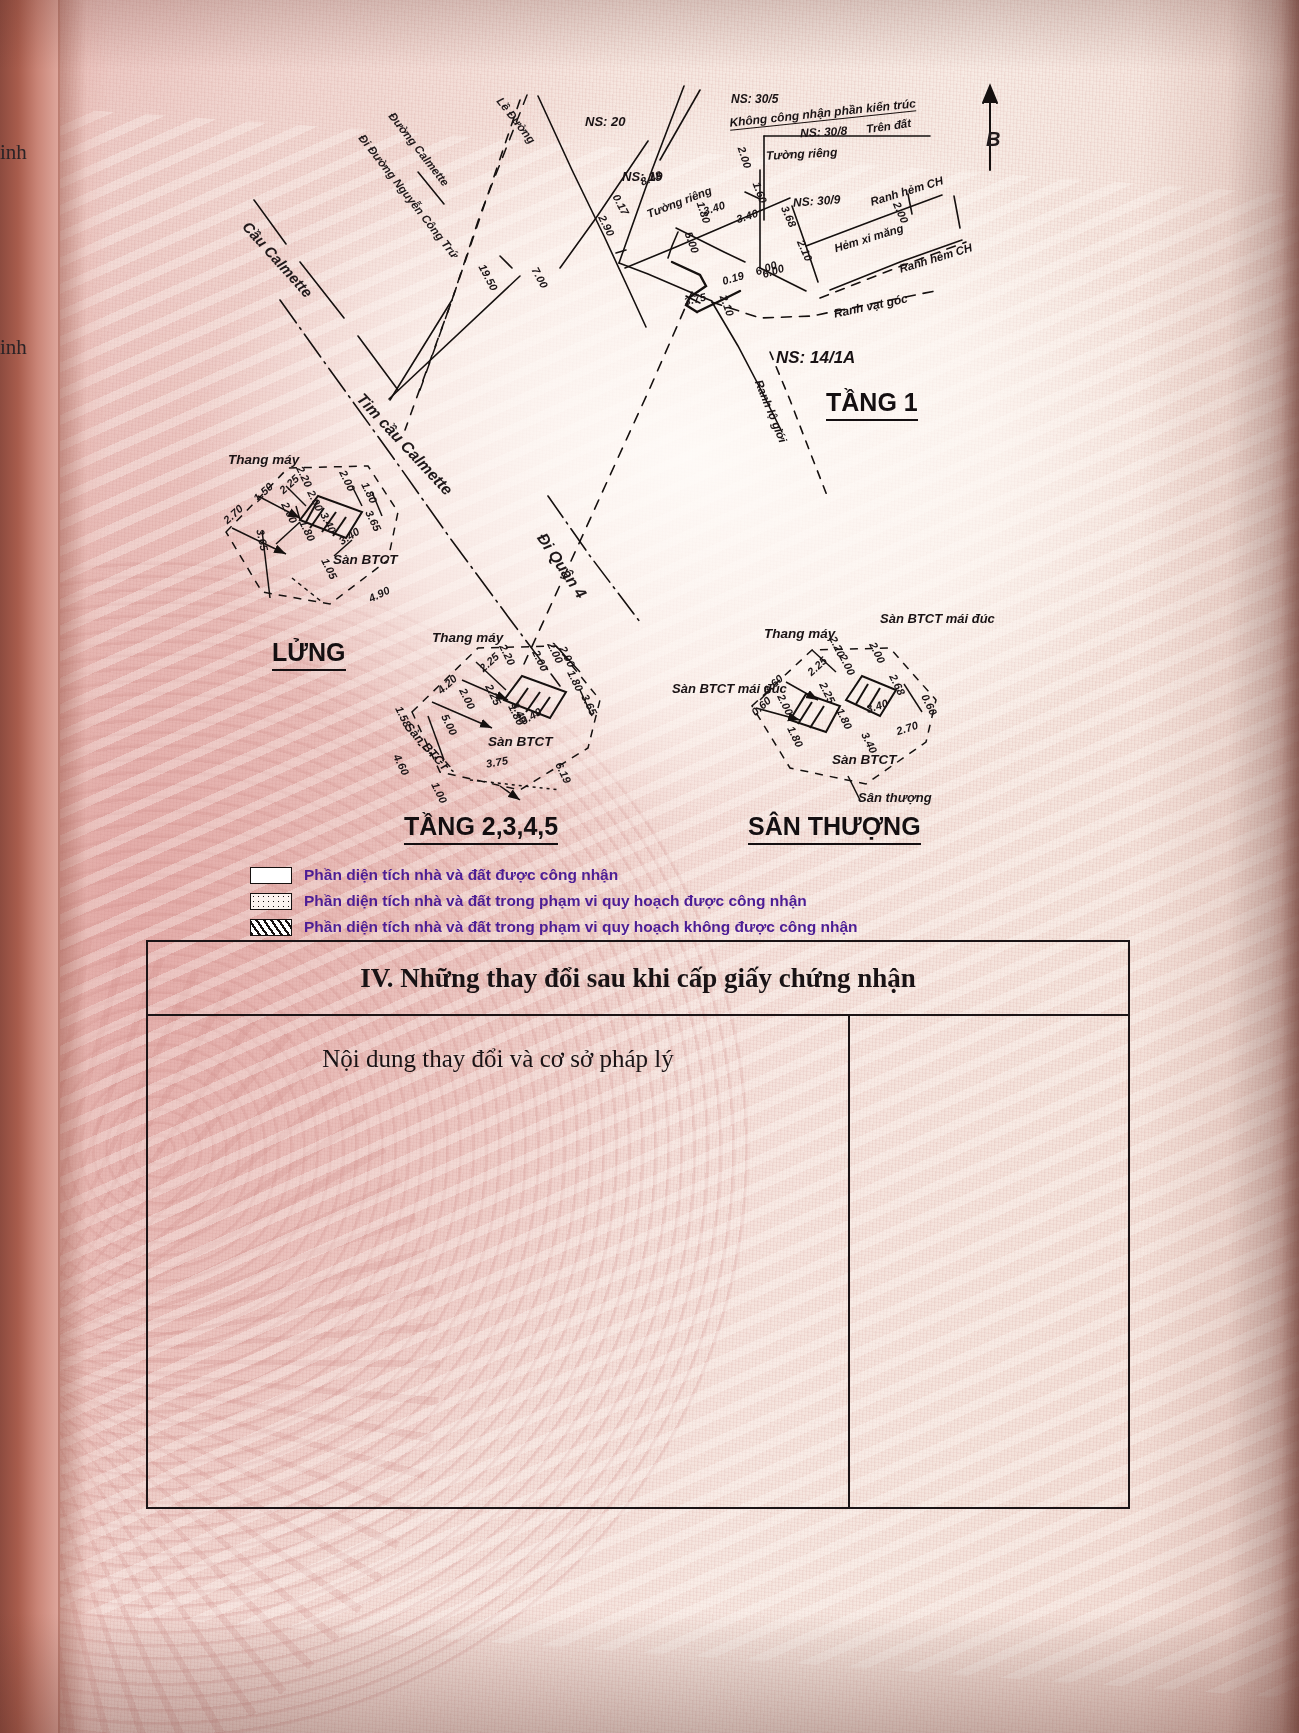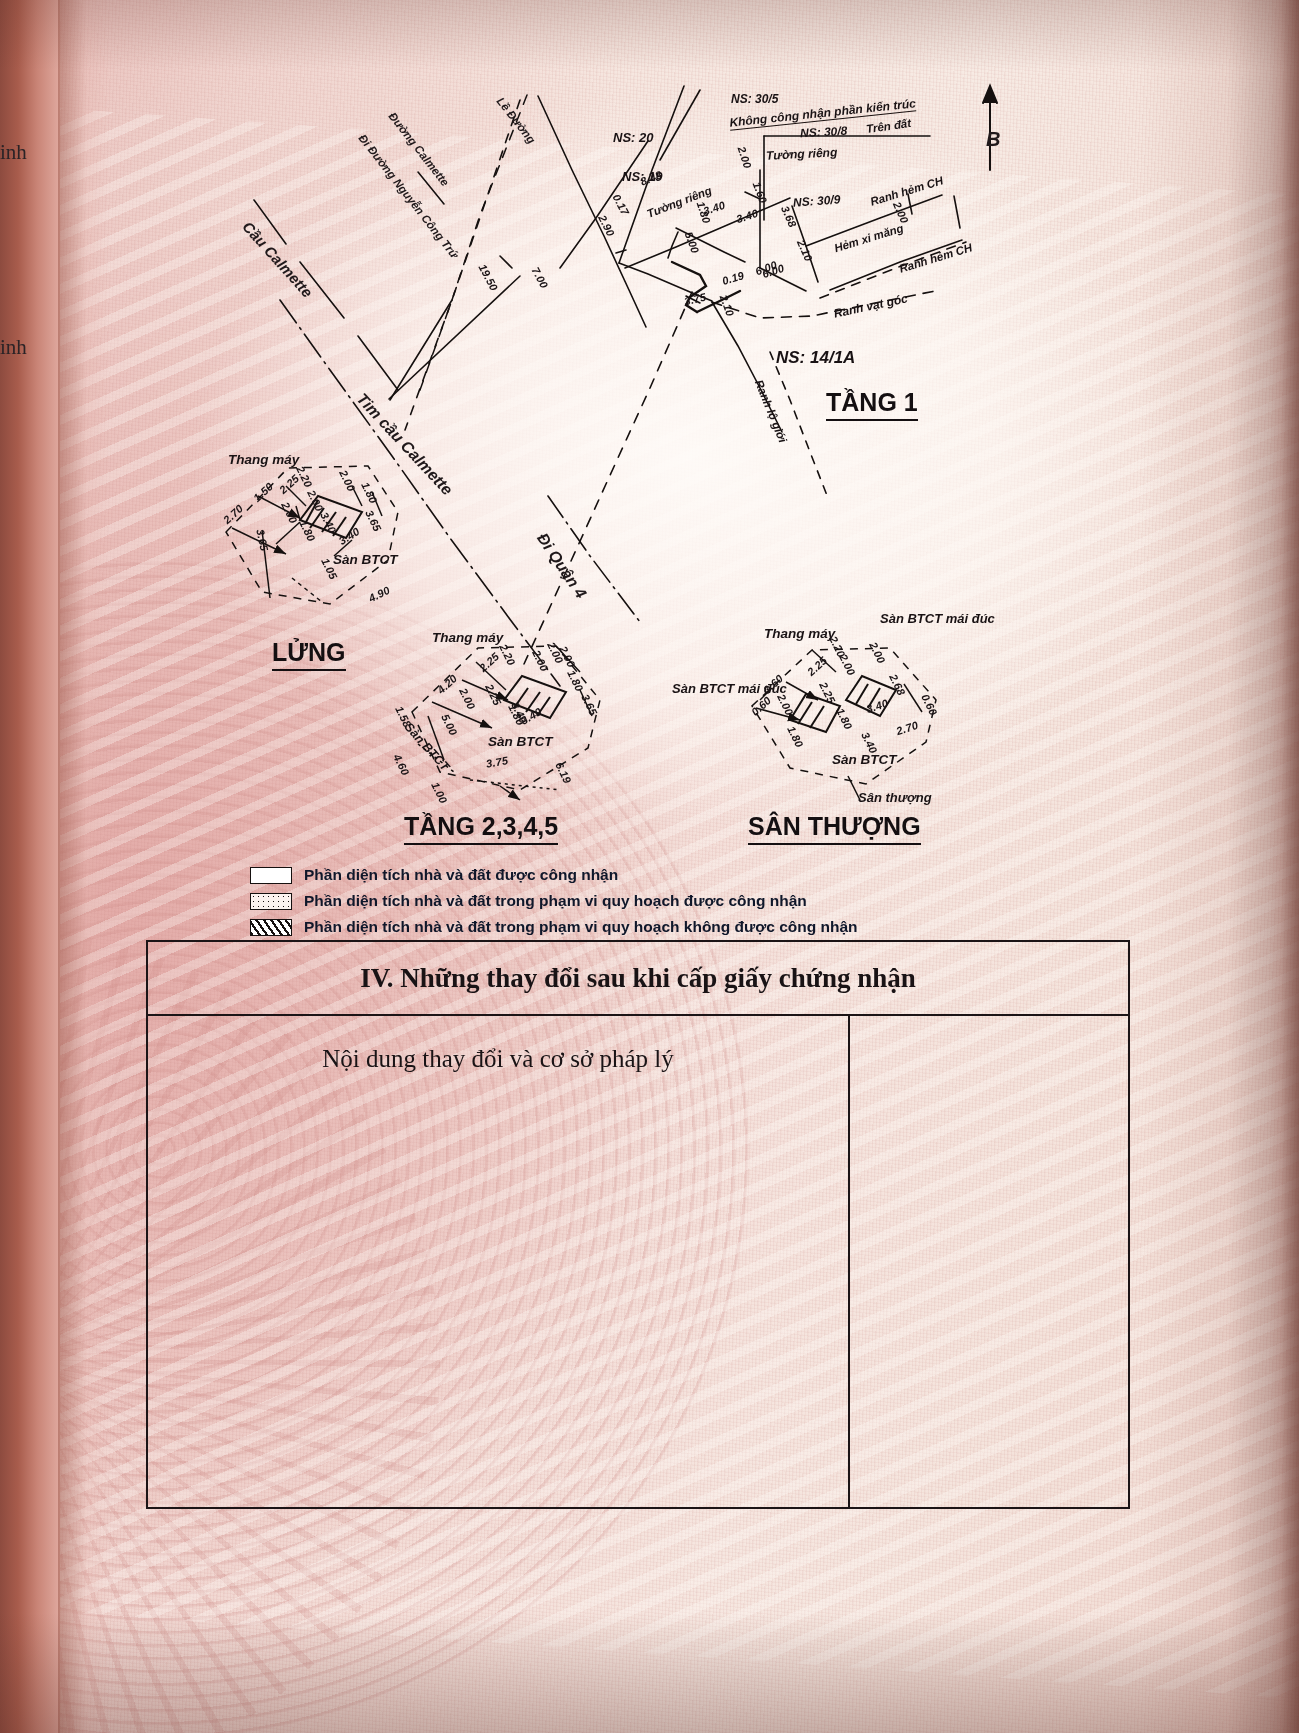"NS: 20" div.t { margin-left: 28px -> none; top: 130px -> 114px }
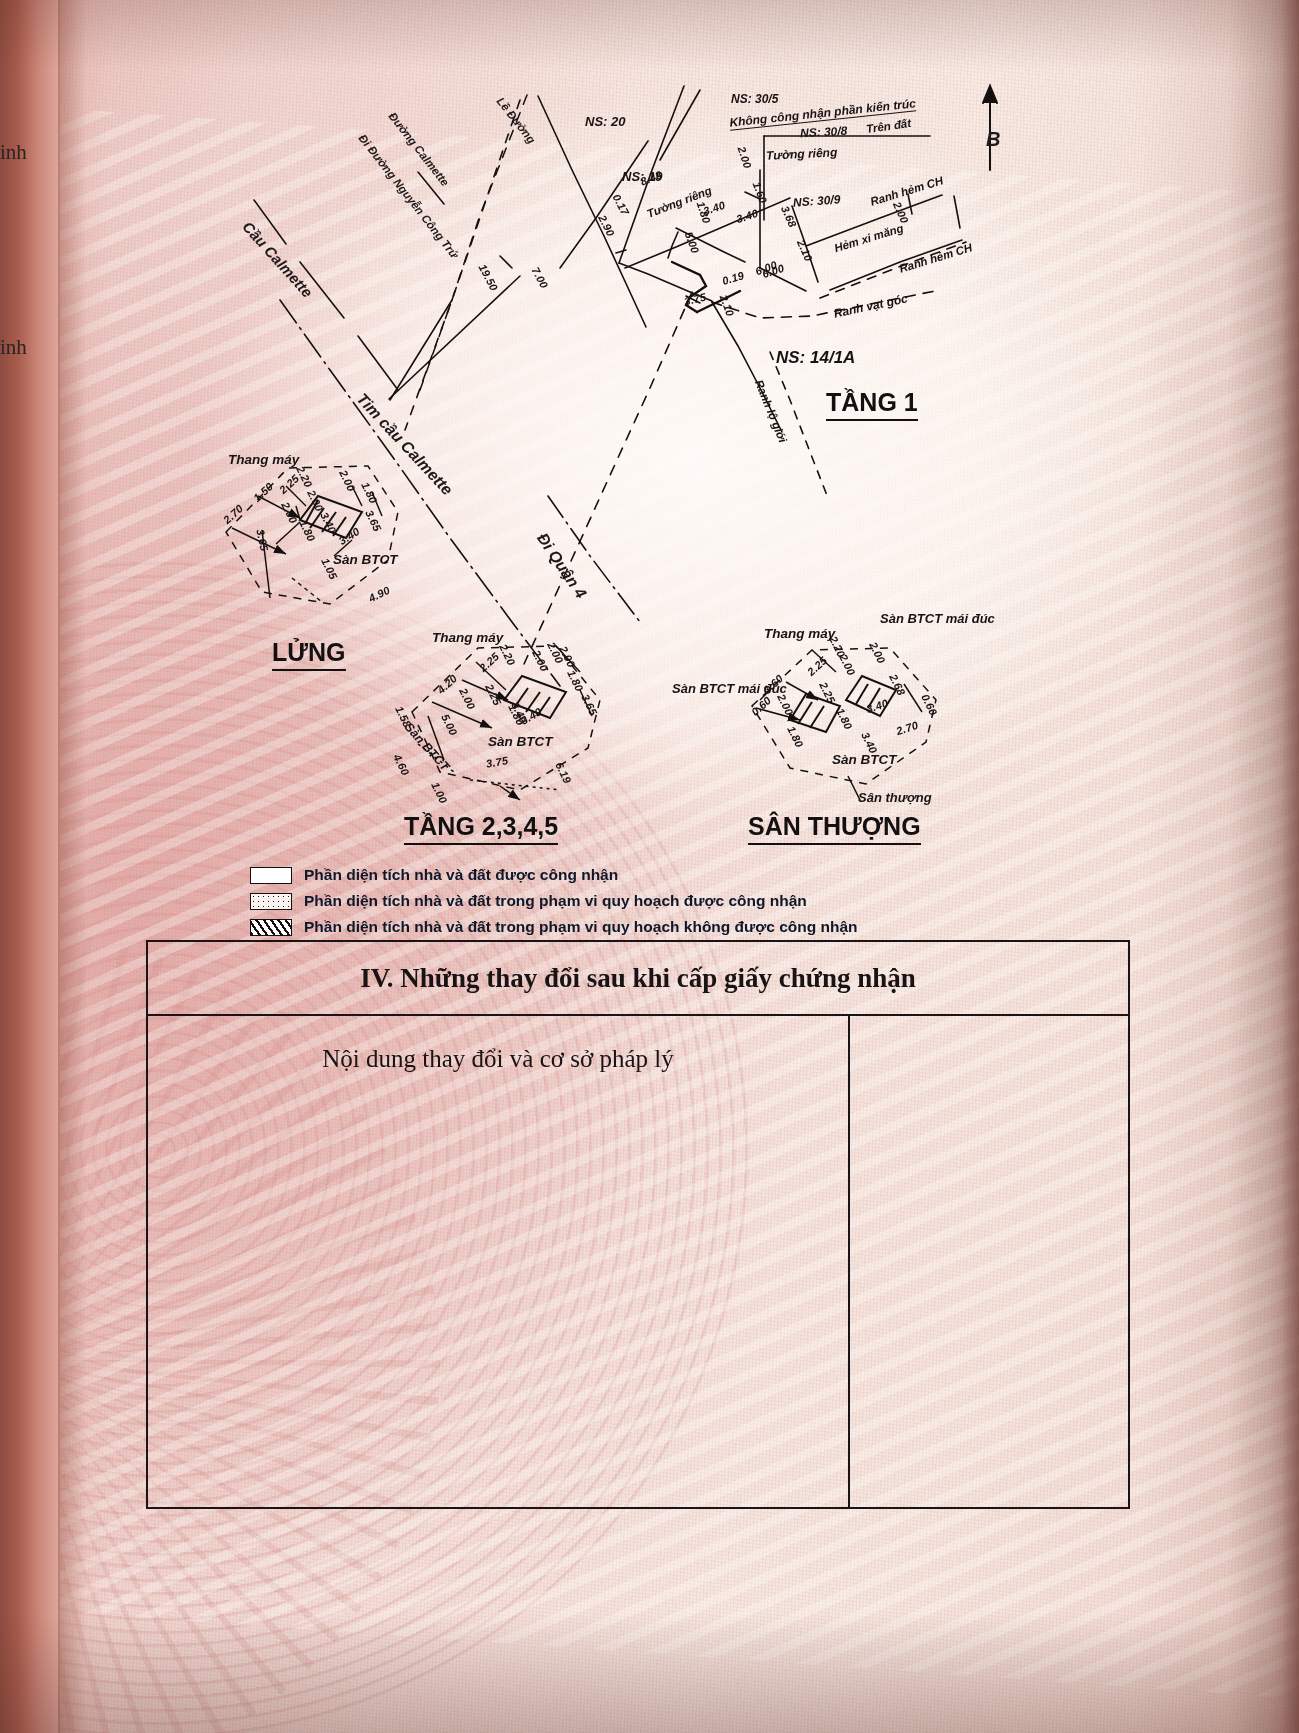"Phần diện tích nhà và" .leg-tx { color: #0f172a -> #4c1d95 }
